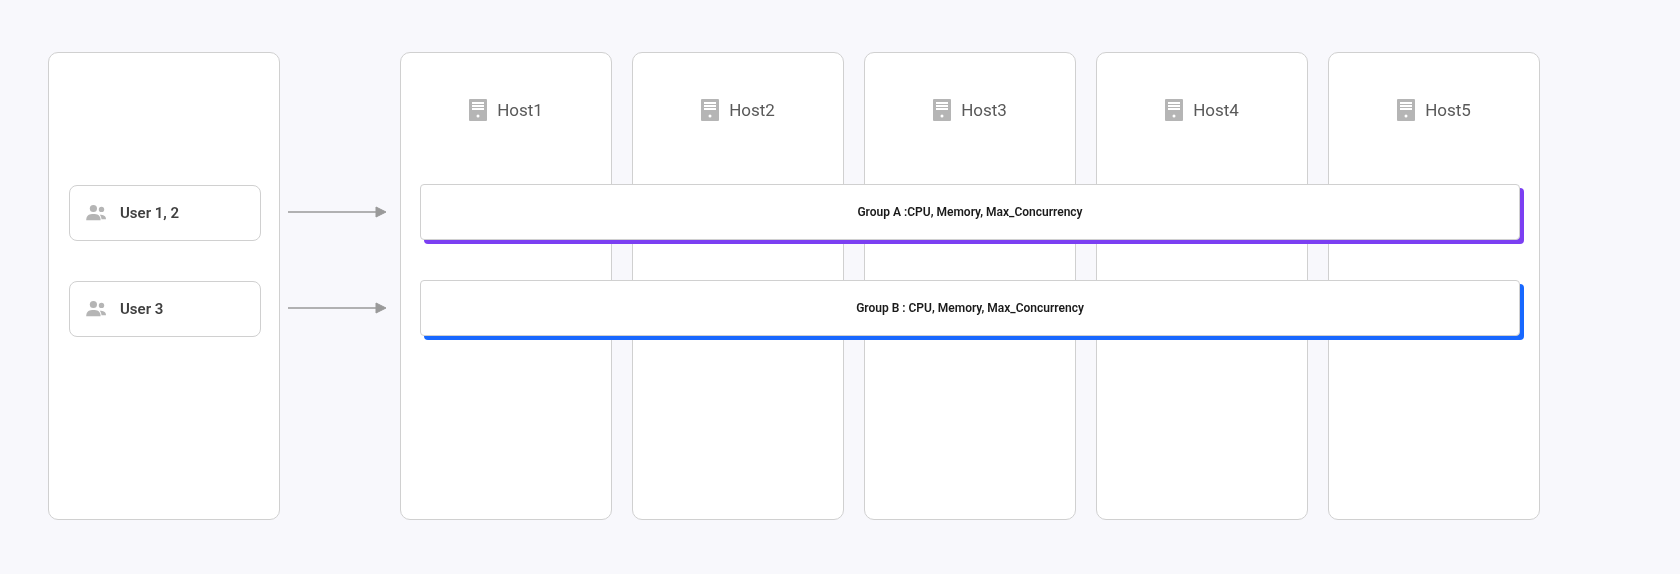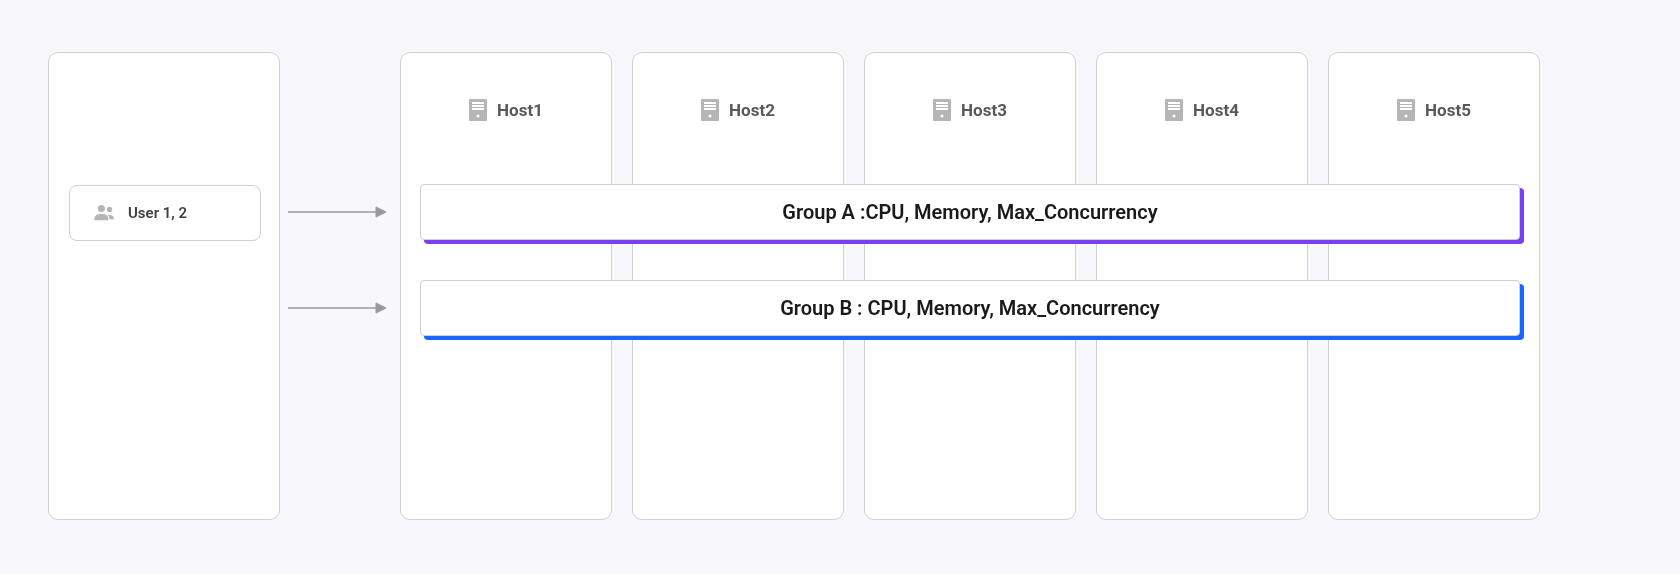"Host1" .host-label { font-weight: 700 -> 400 }
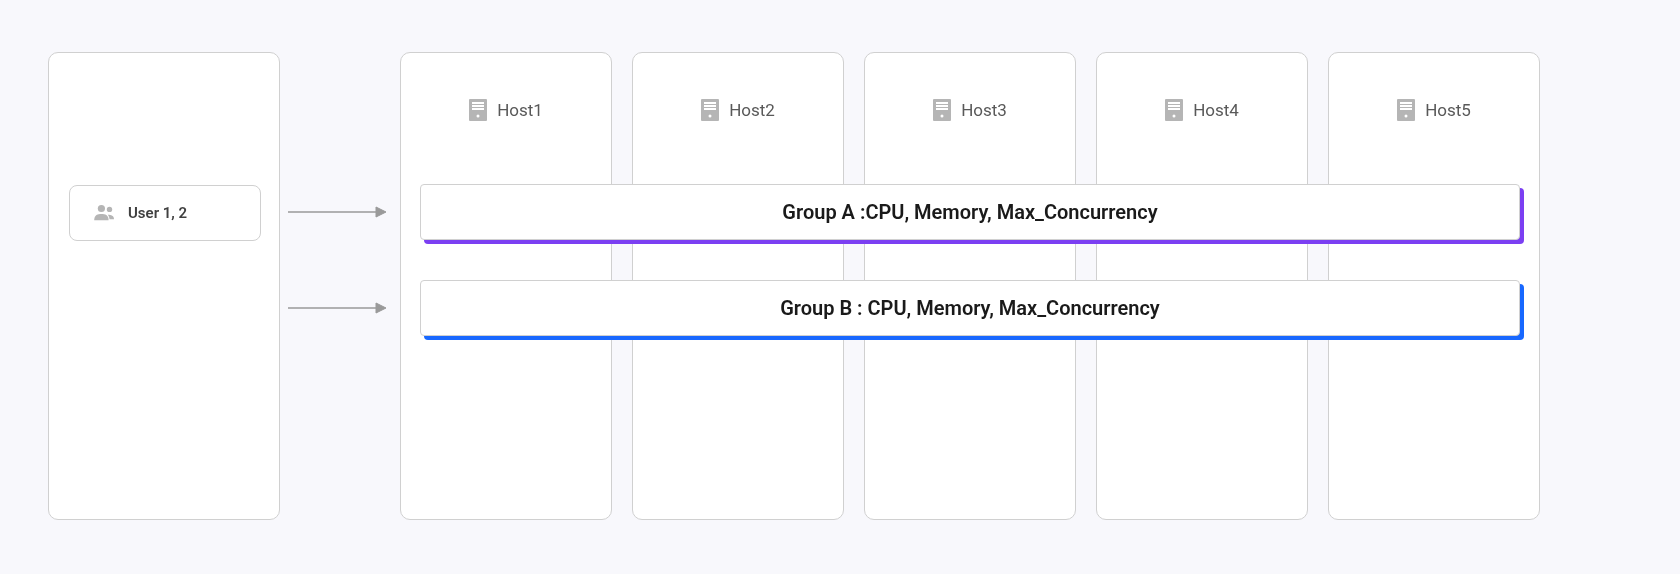"User 1, 2" .user-box { padding-left: 24px -> 16px }
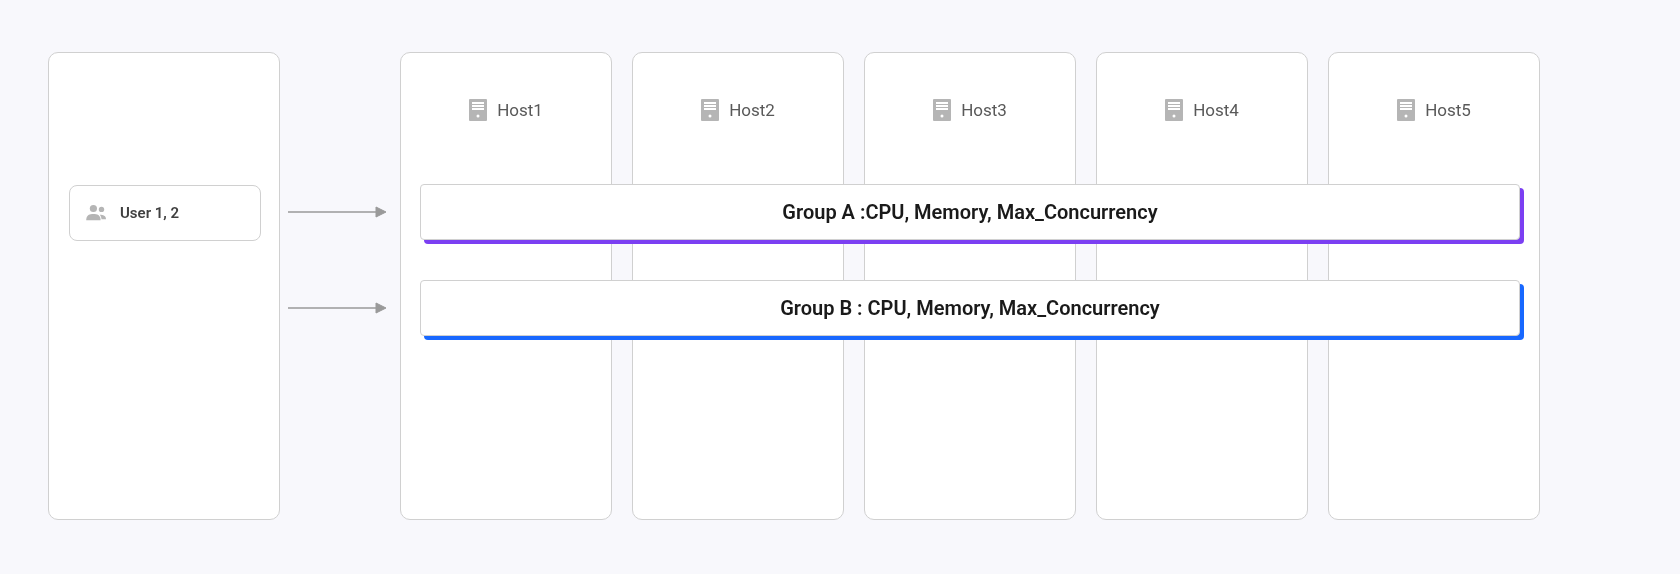"Group A :CPU, Memory, Max_Concurrency" .group-label { font-size: 20px -> 12px }
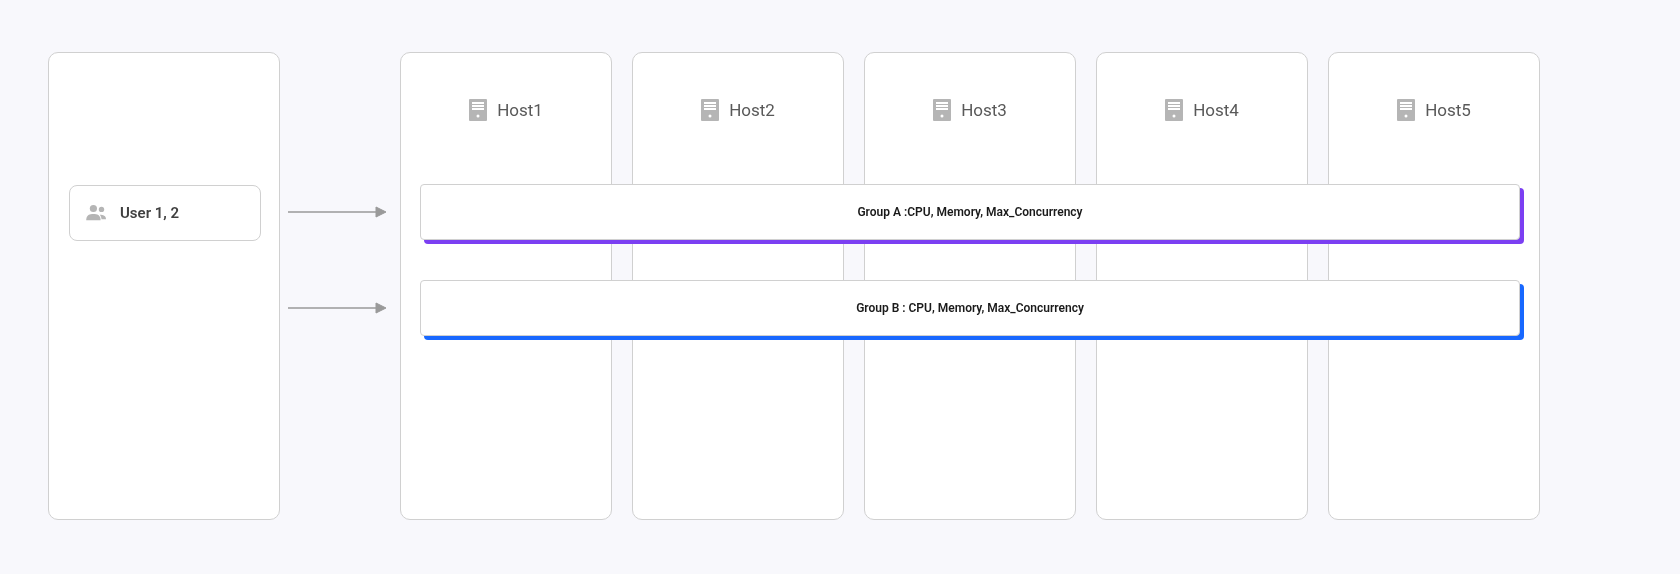"User 3" div.user-box { html: none -> <div> <svg> <circle></circle> <path></path> <circle></circle> <path></path> </svg> <span>User 3</span> </div> }
